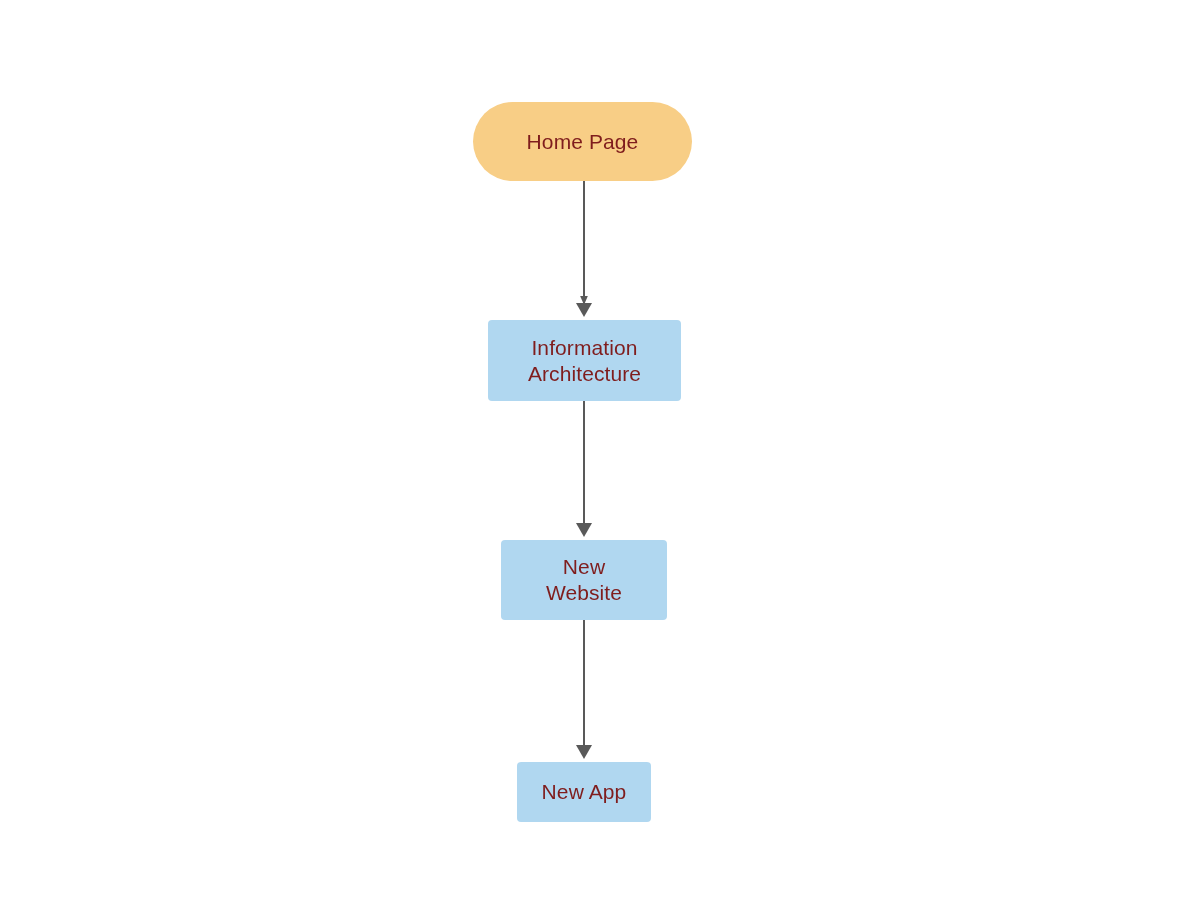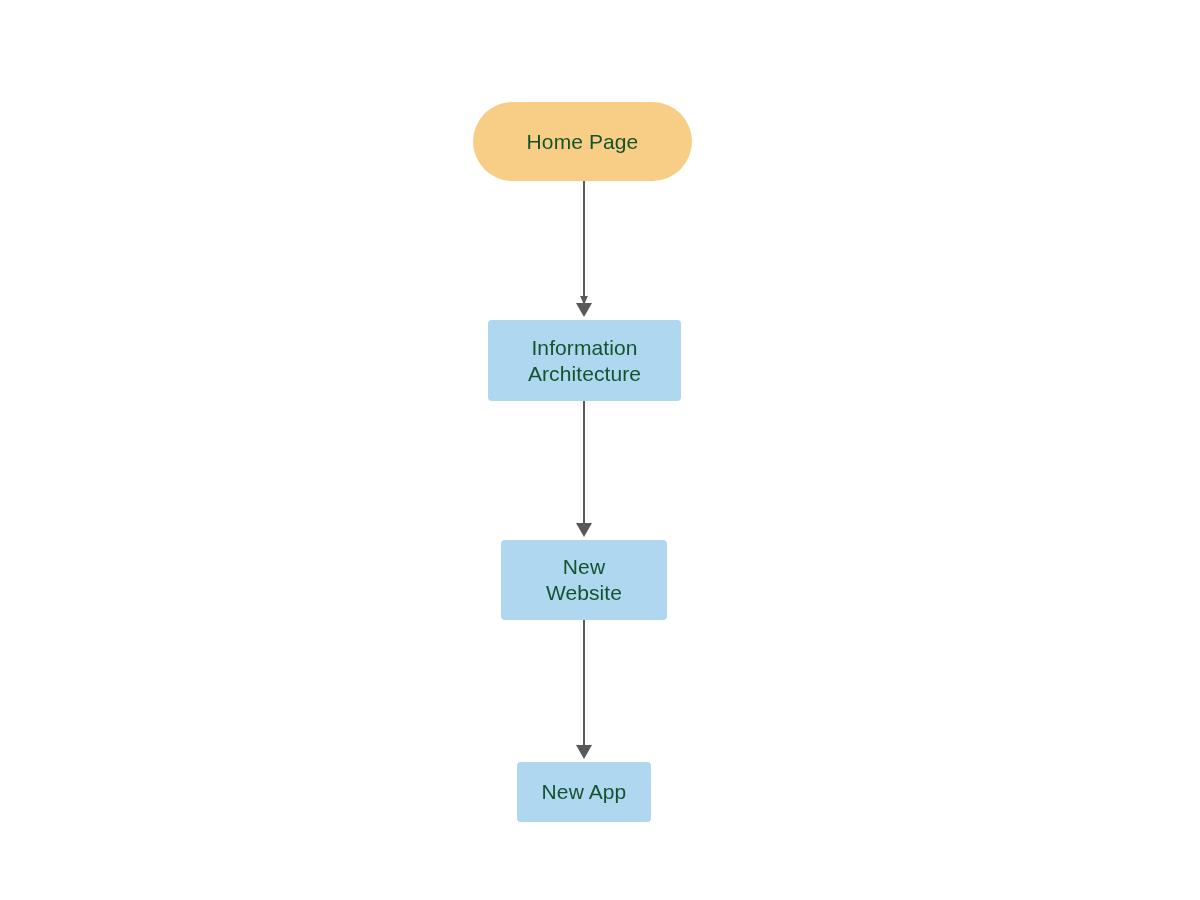"Home Page" .node { color: #14532d -> #7f1d1d }
